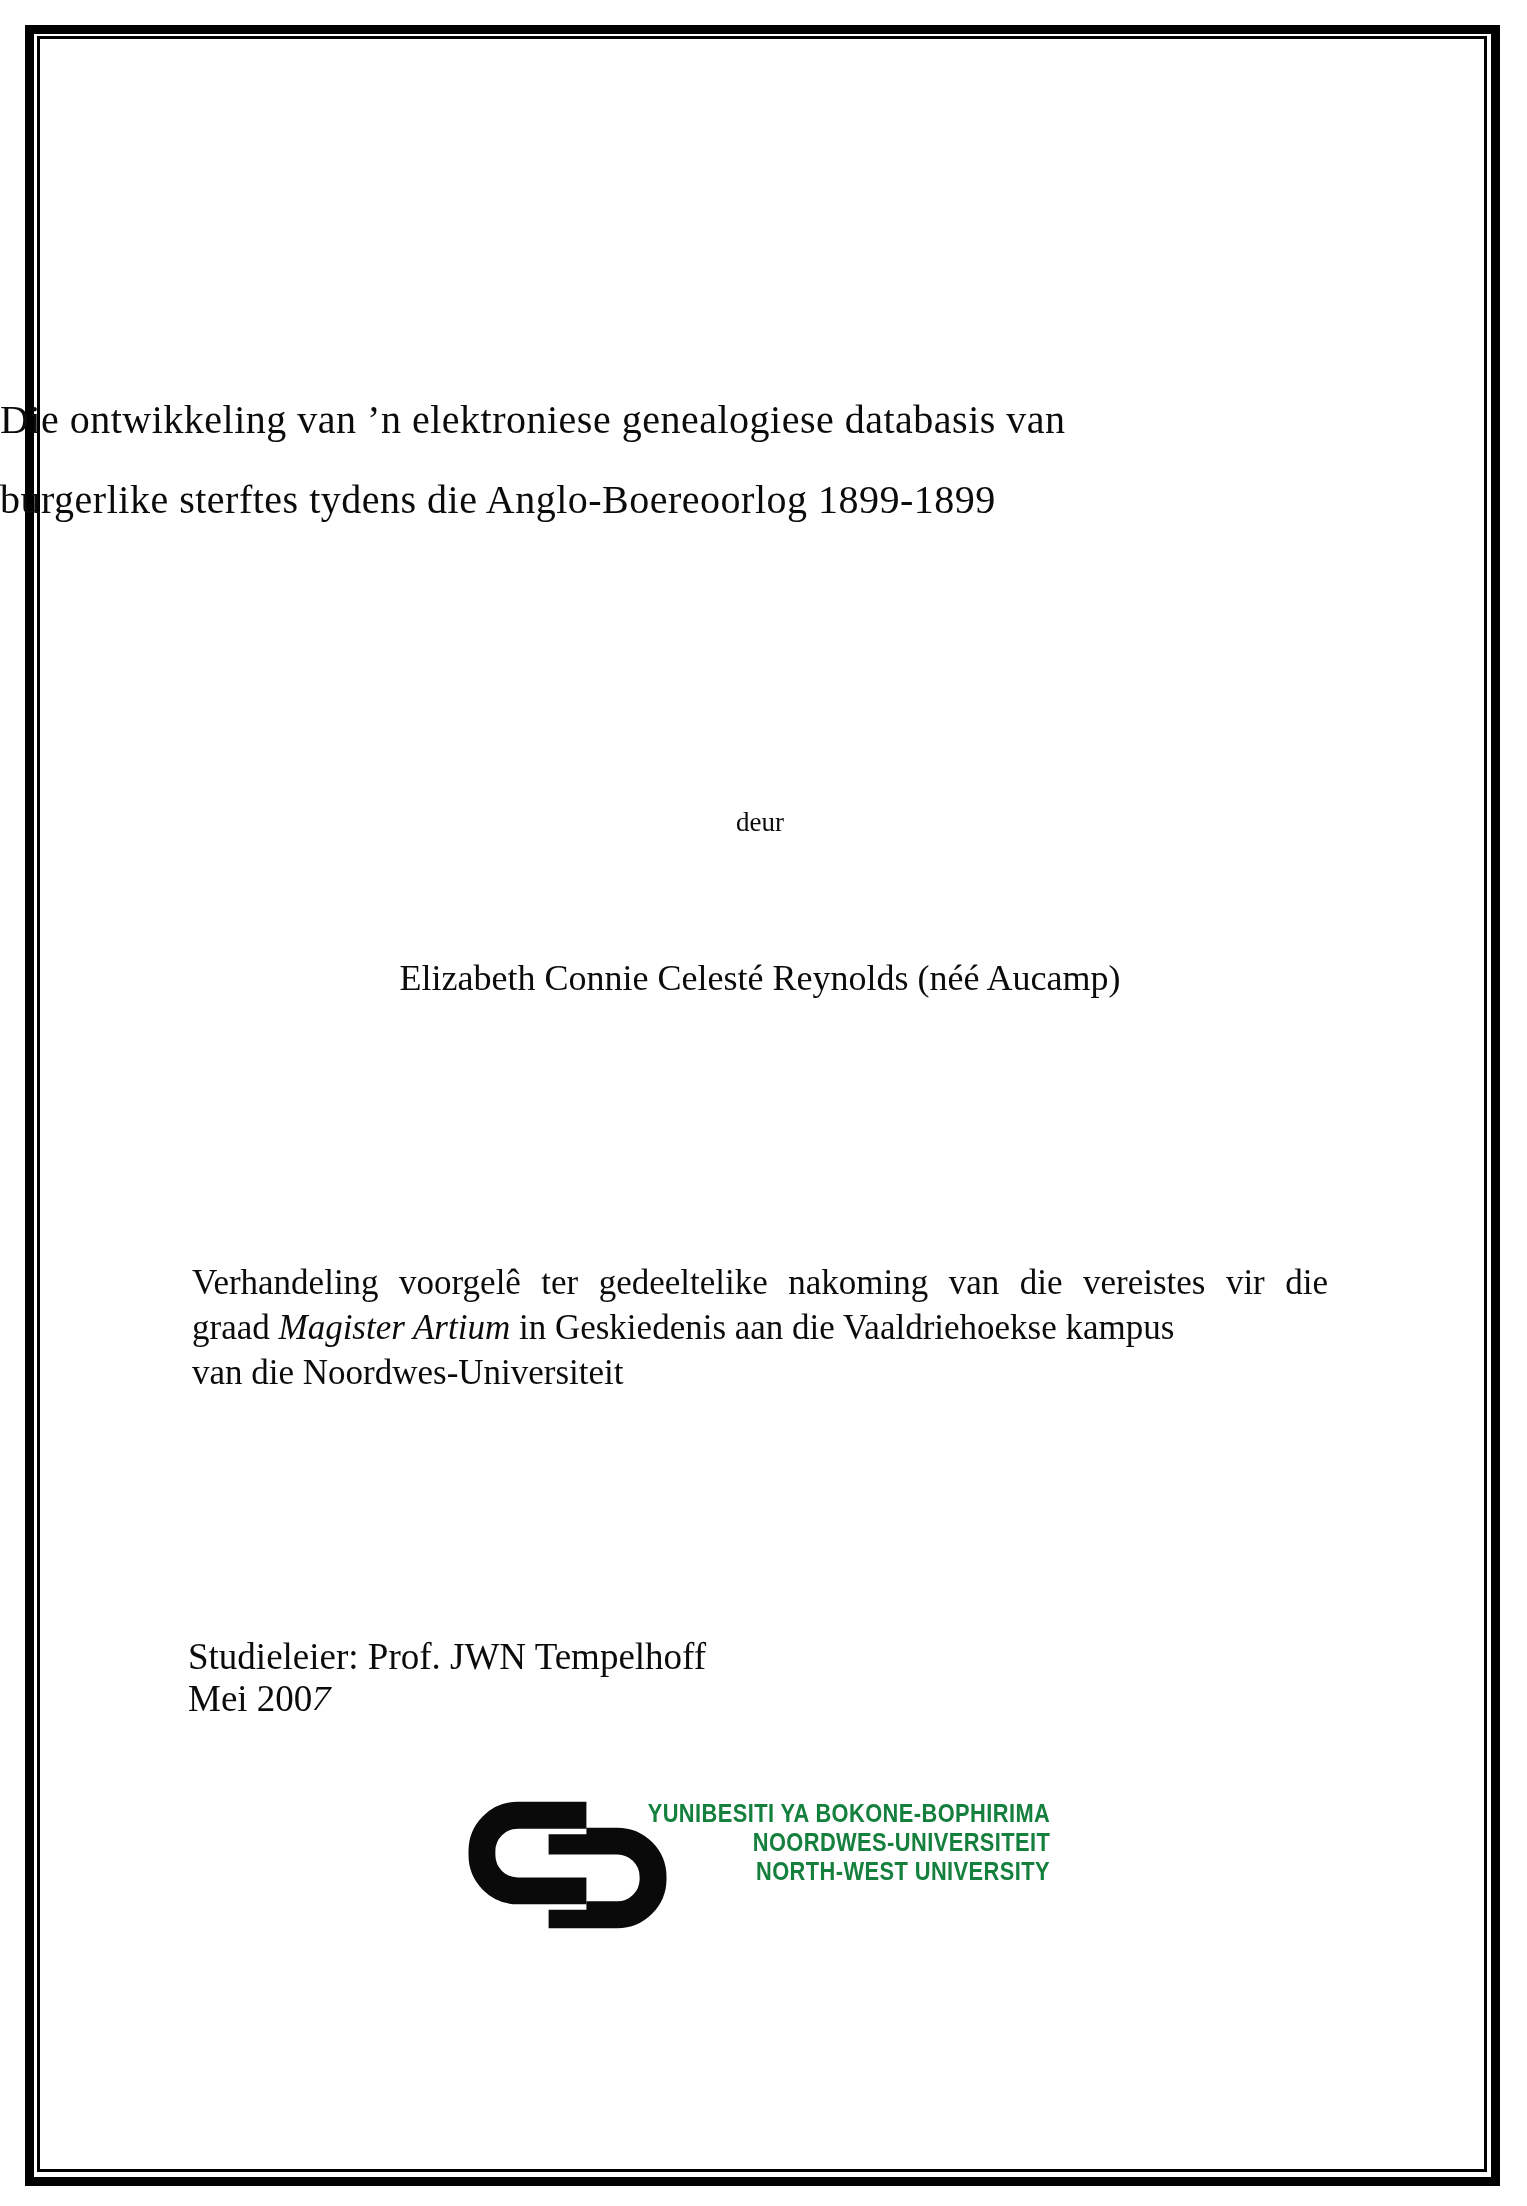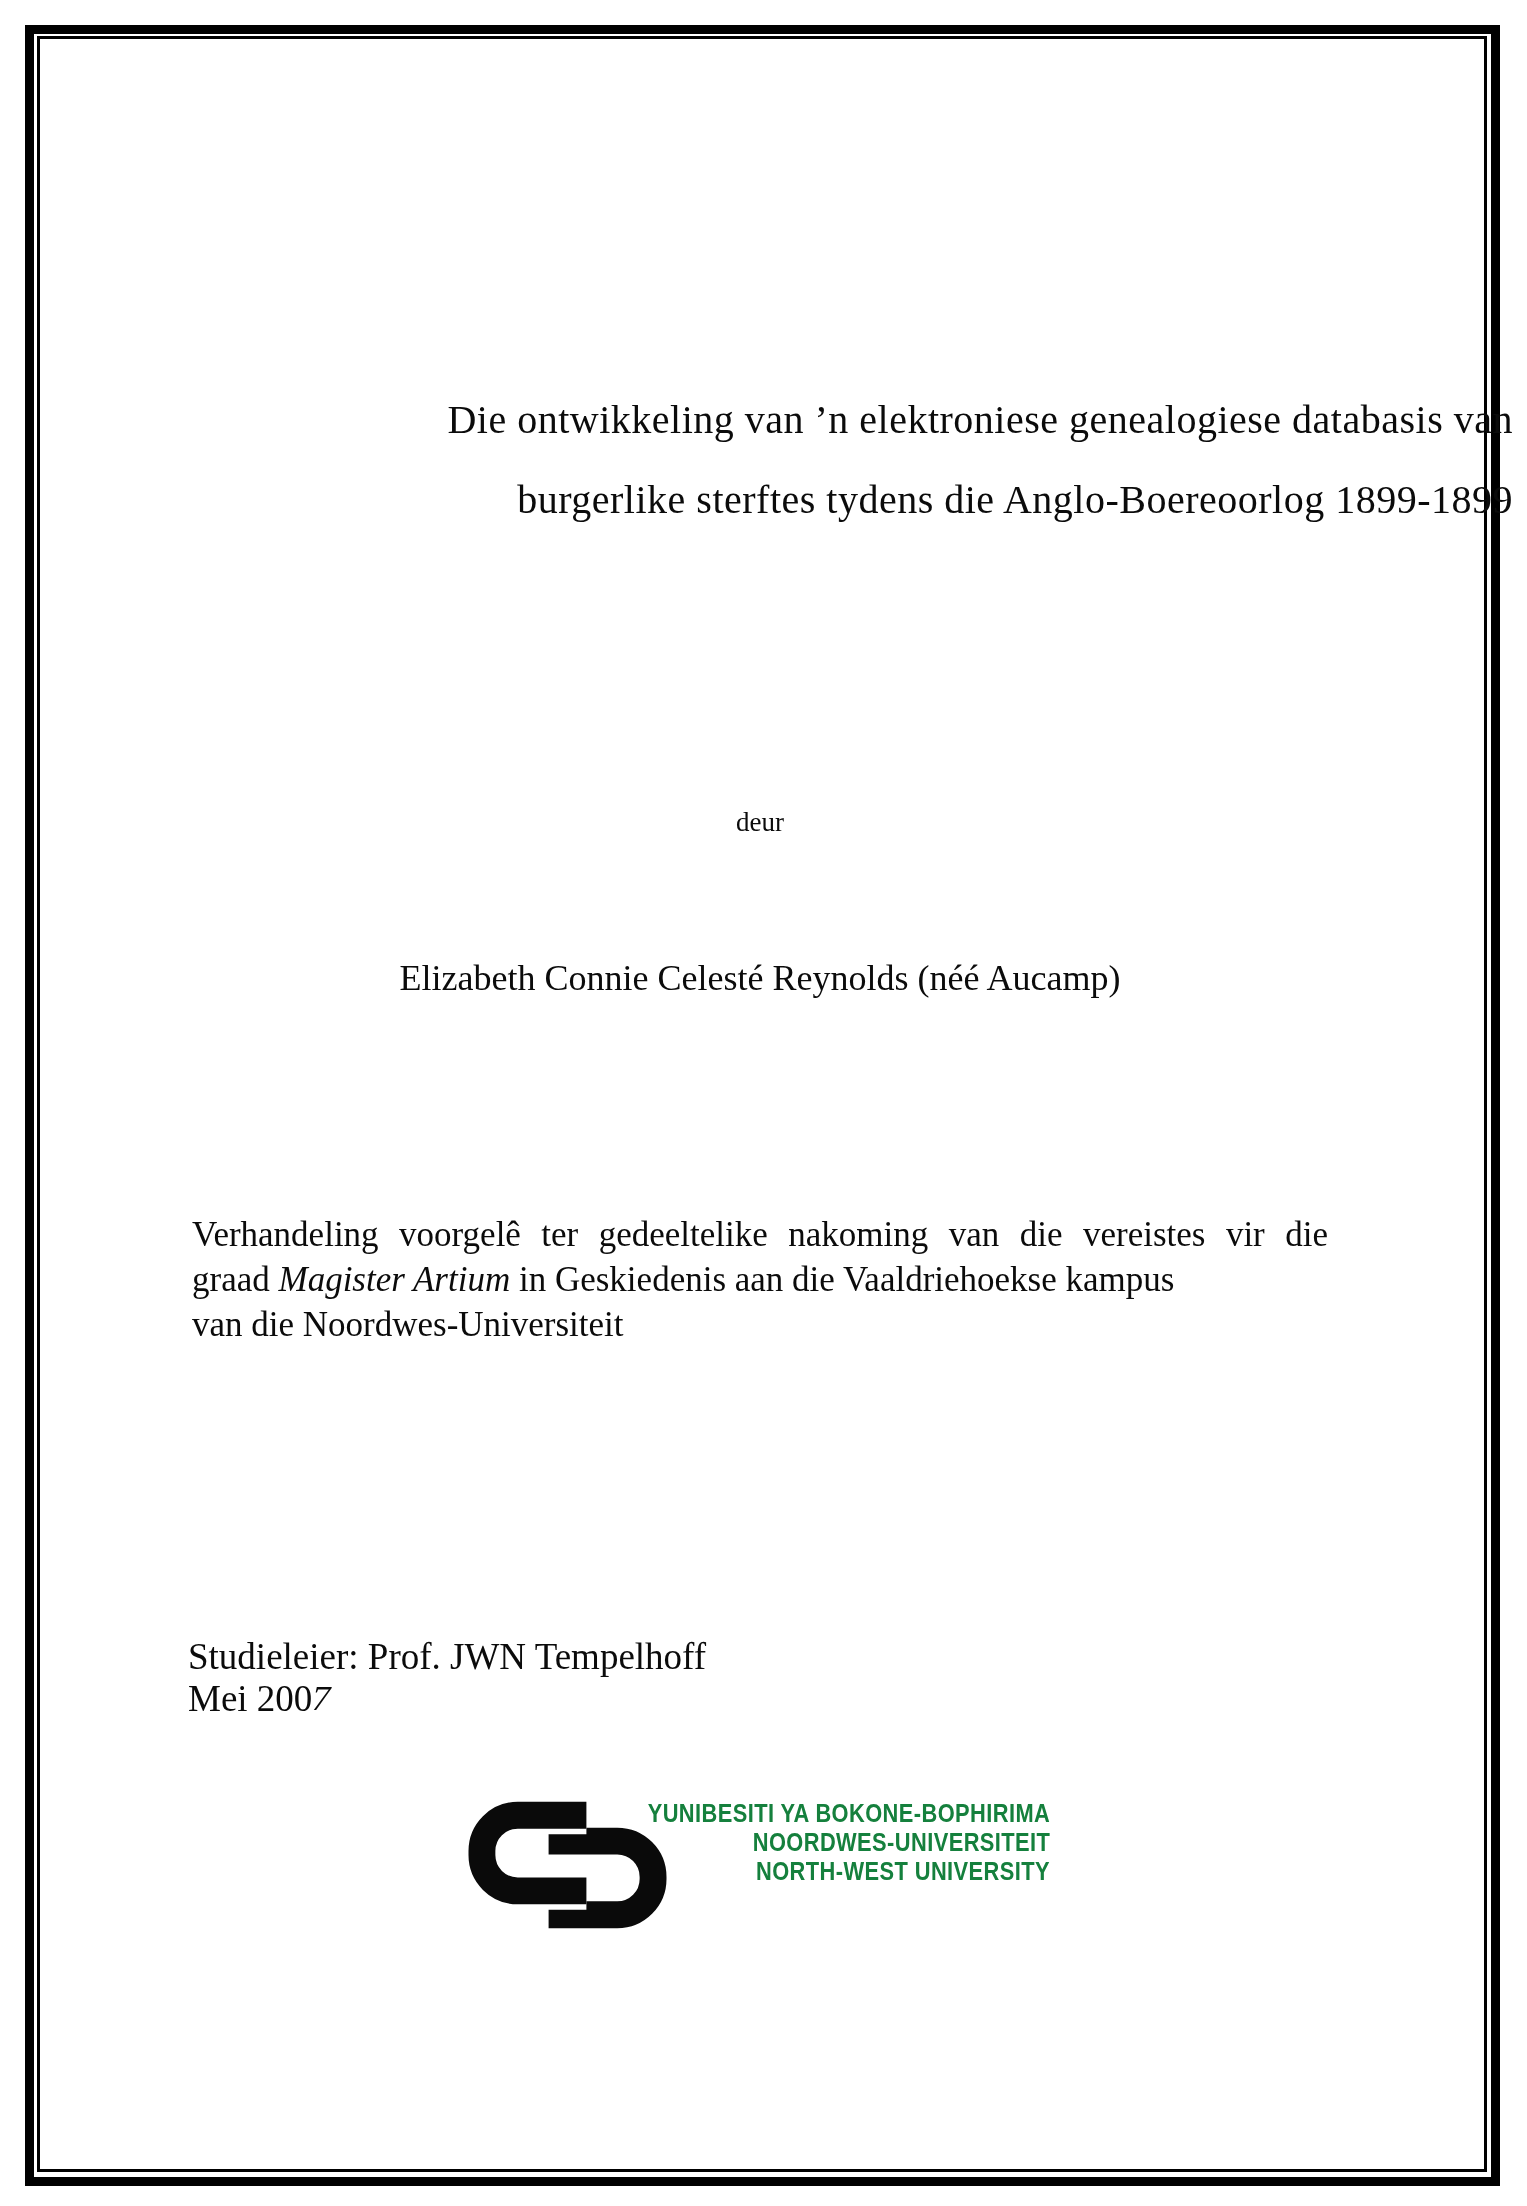"Die ontwikkeling van ’n elektroniese" .title-block { padding-left: 8px -> none; text-align: right -> left }
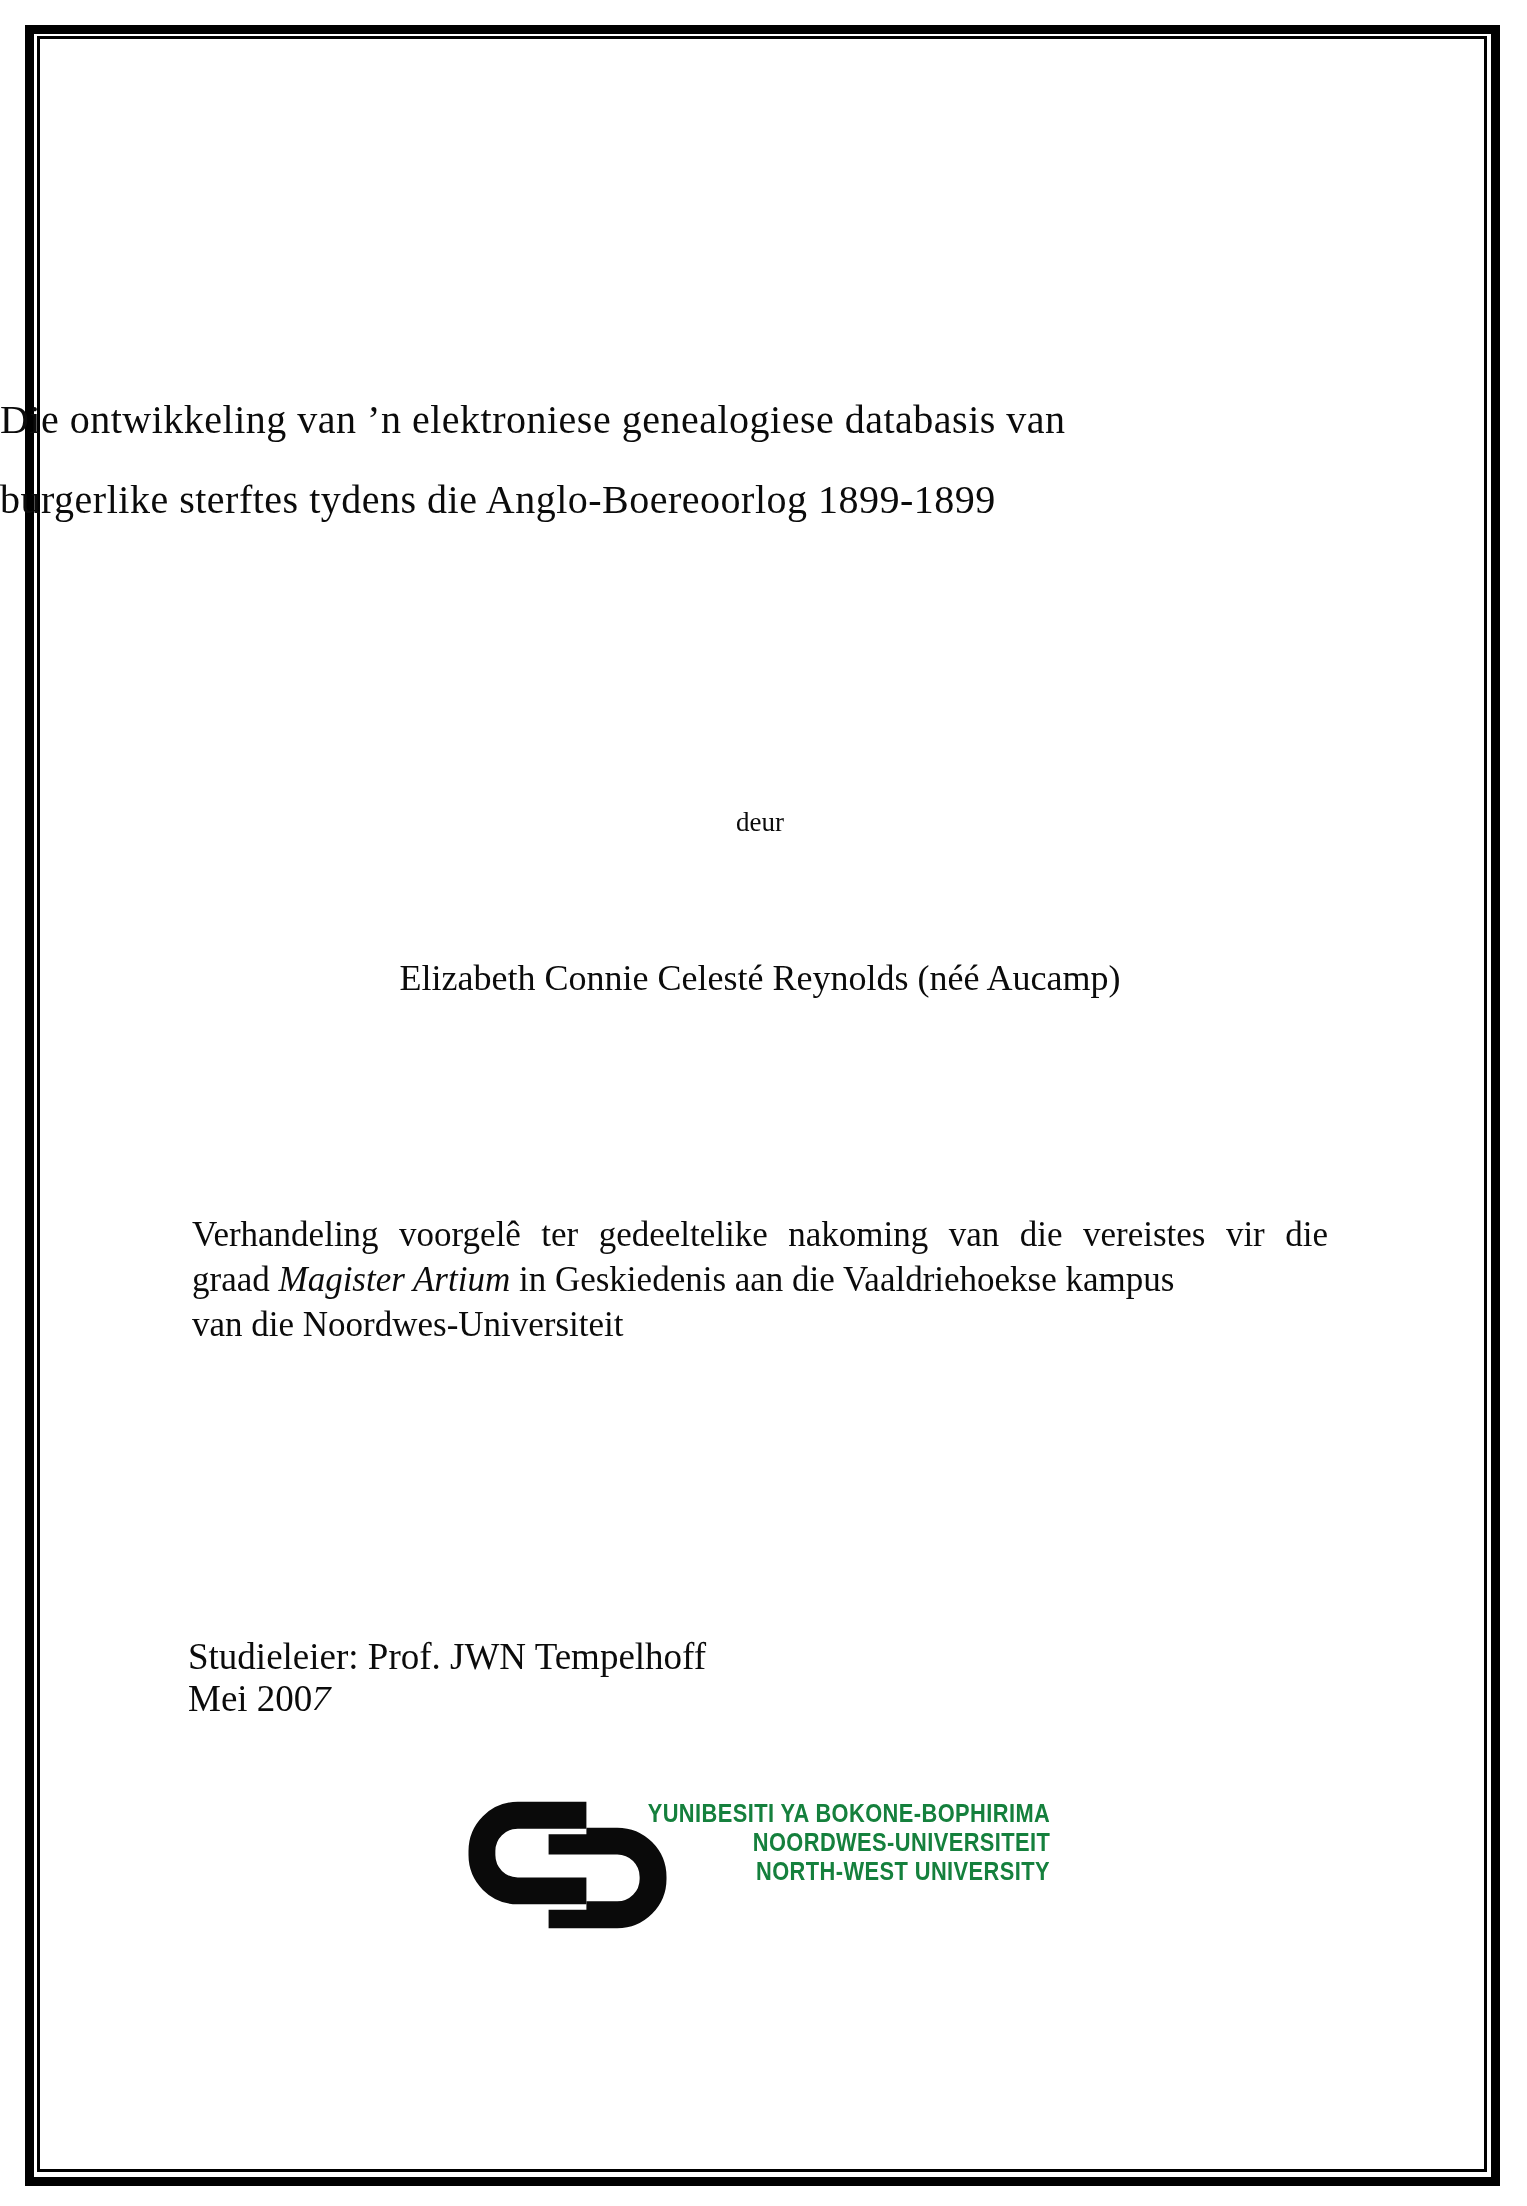"Verhandeling voorgelê ter gedeeltelike" .statement-line.justified { margin-top: none -> 48px }
